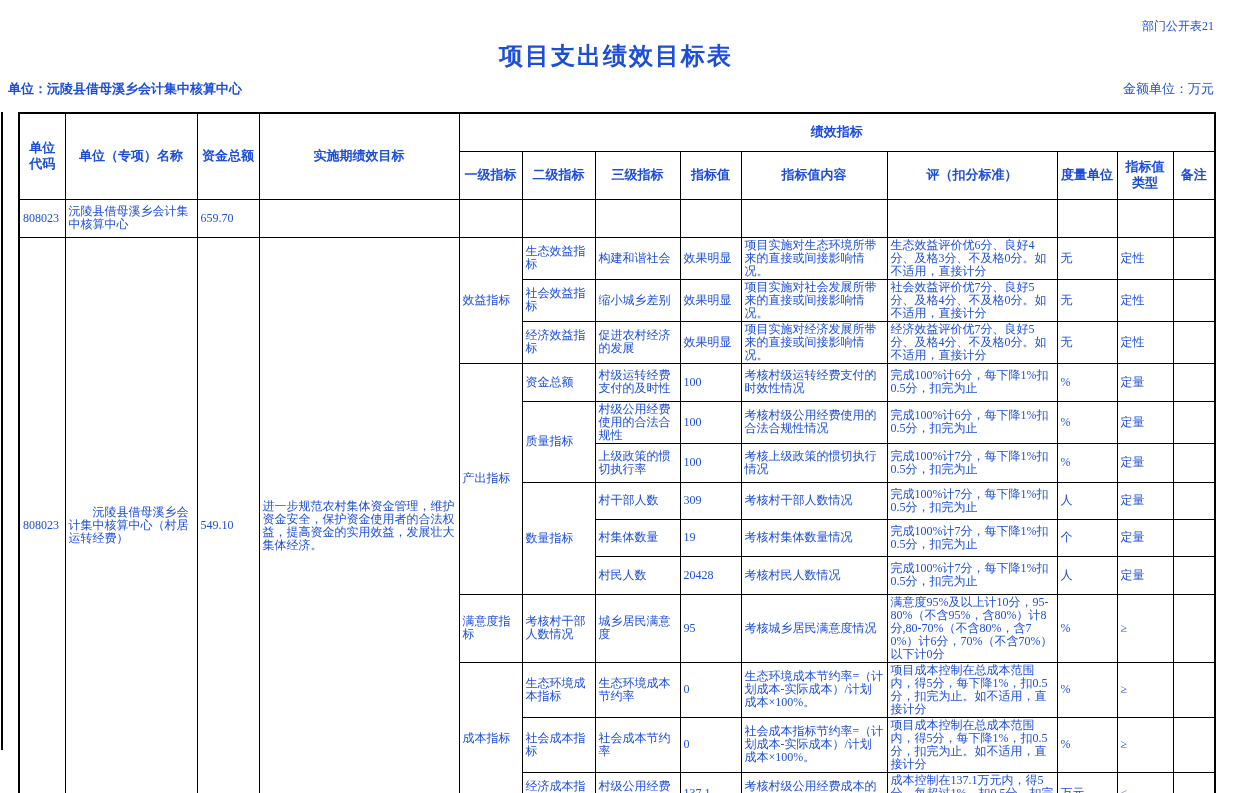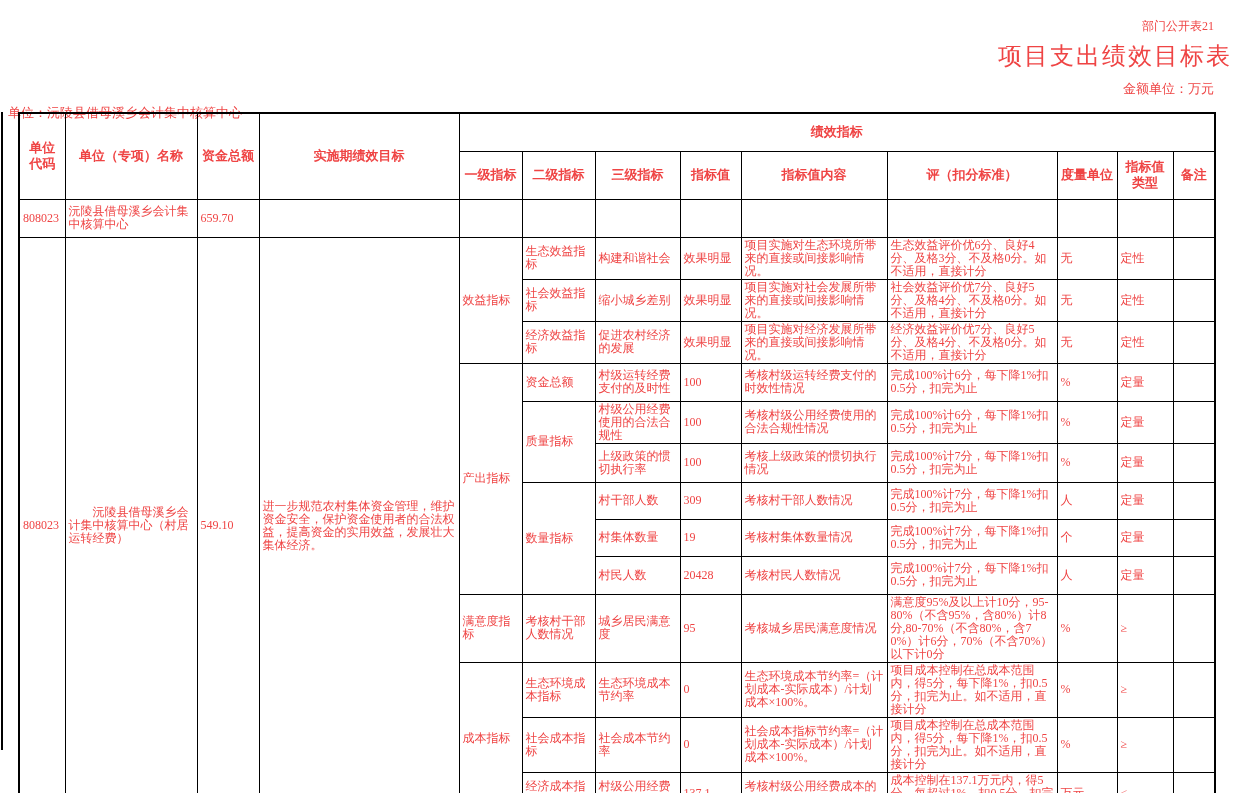"部门公开表21" .page { color: #ef4444 -> #1d4ed8 }
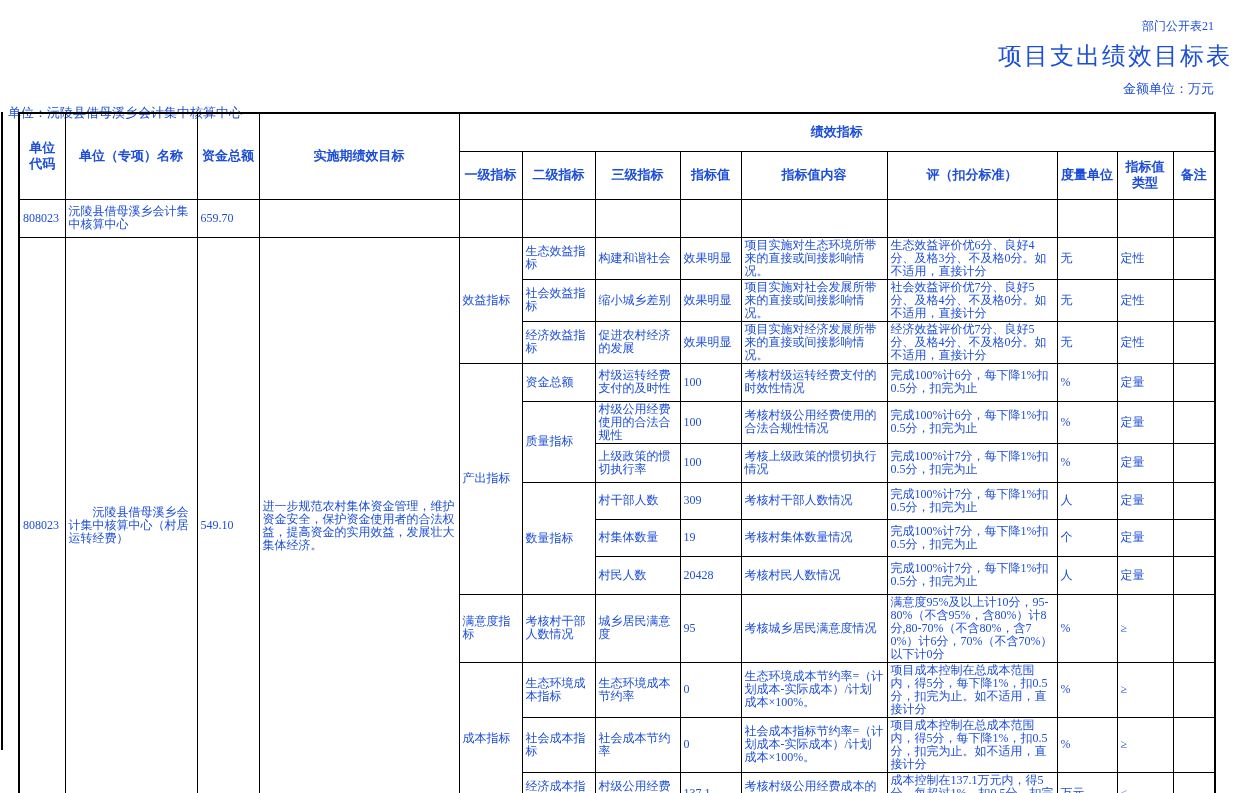"项目支出绩效目标表" .title { font-weight: normal -> bold; text-align: right -> center }
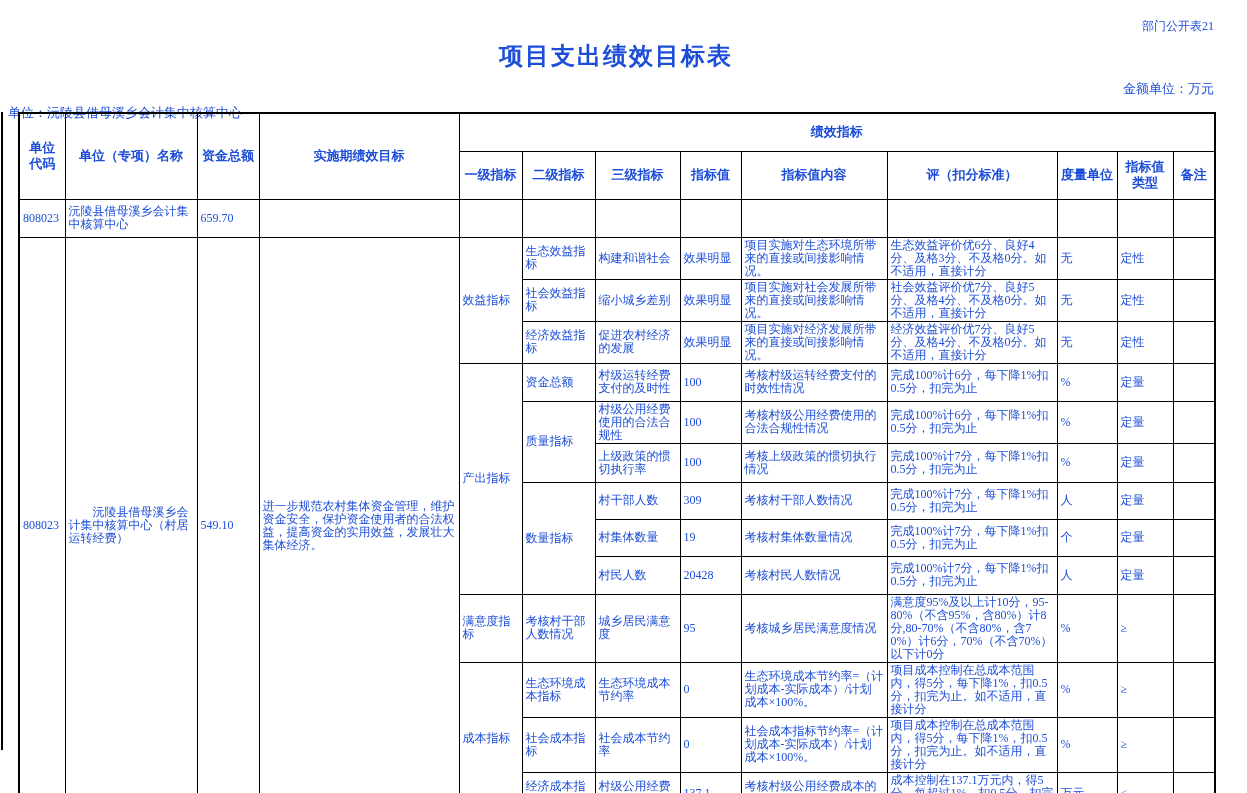"单位：沅陵县借母溪乡会计集中核算中心" .unit-line { font-weight: normal -> bold; margin-top: 24px -> none }
